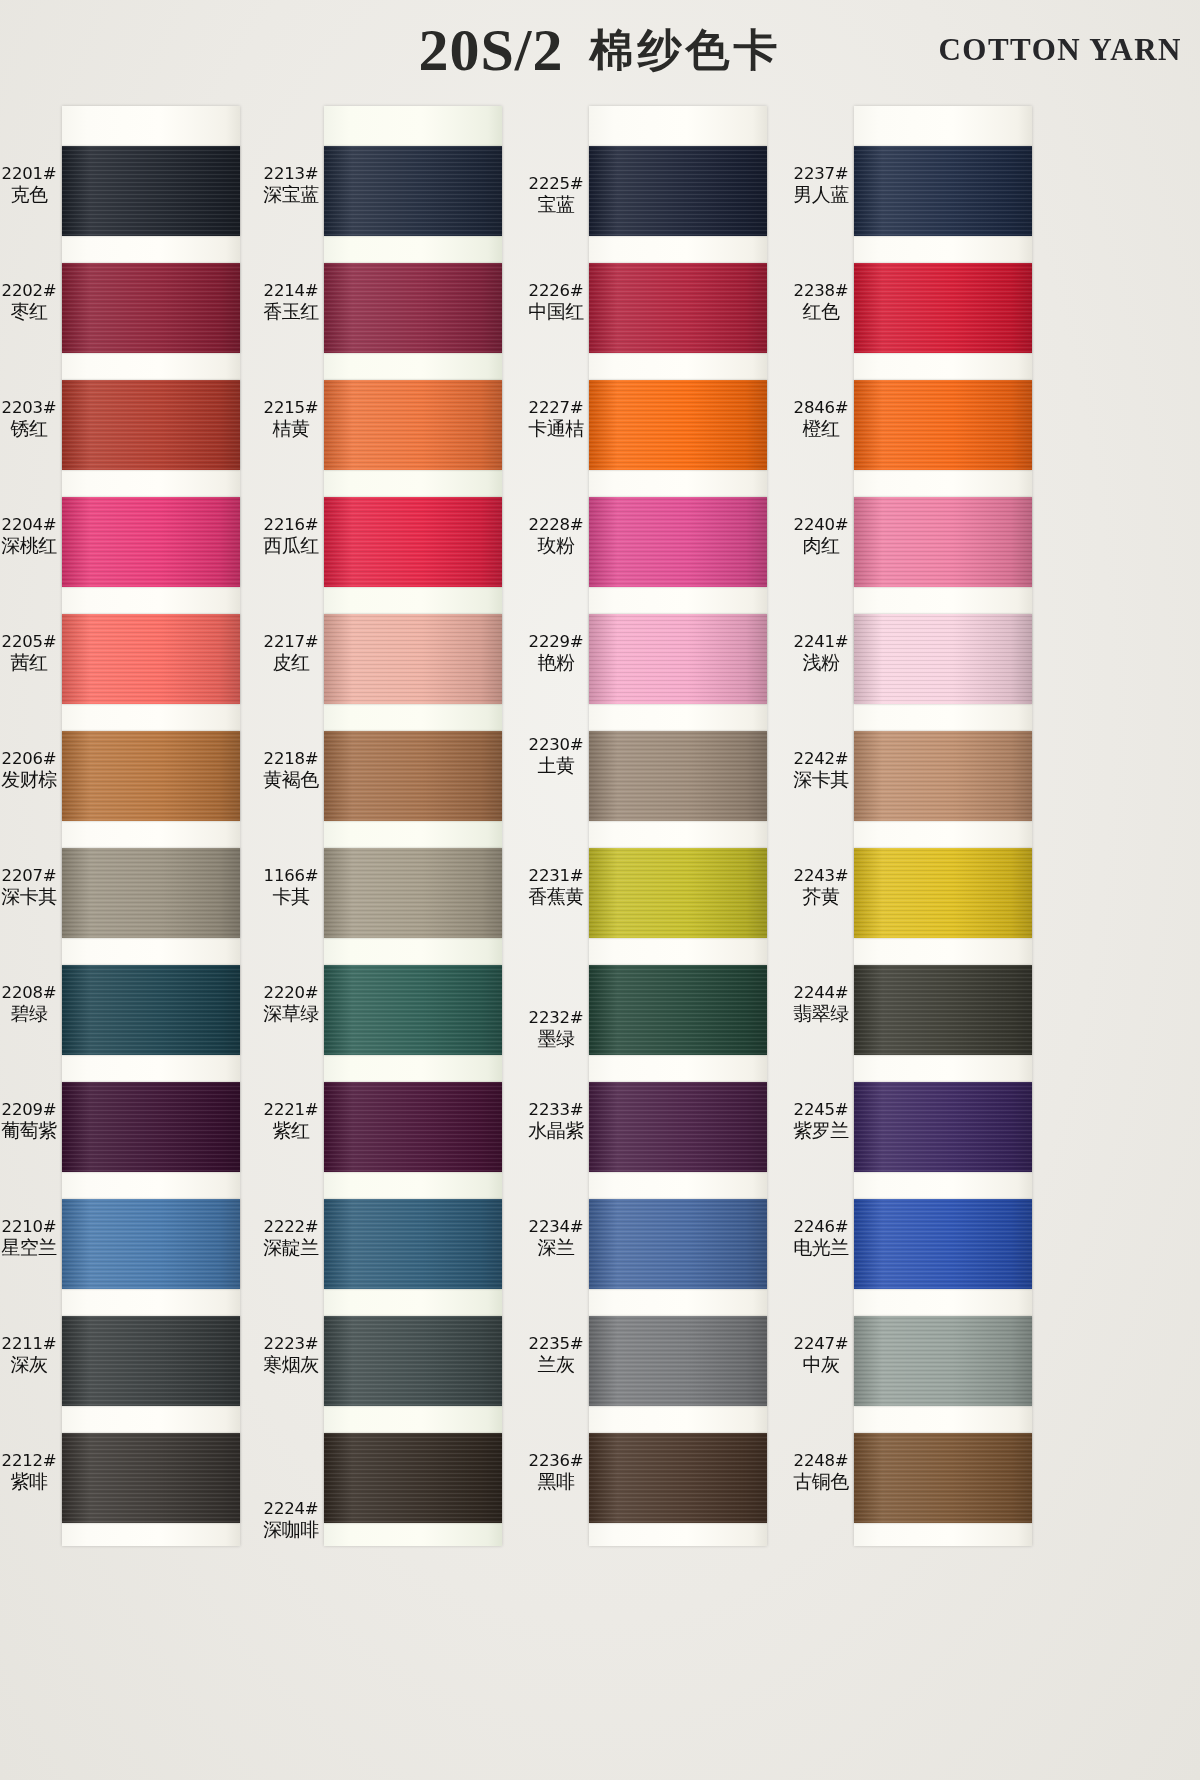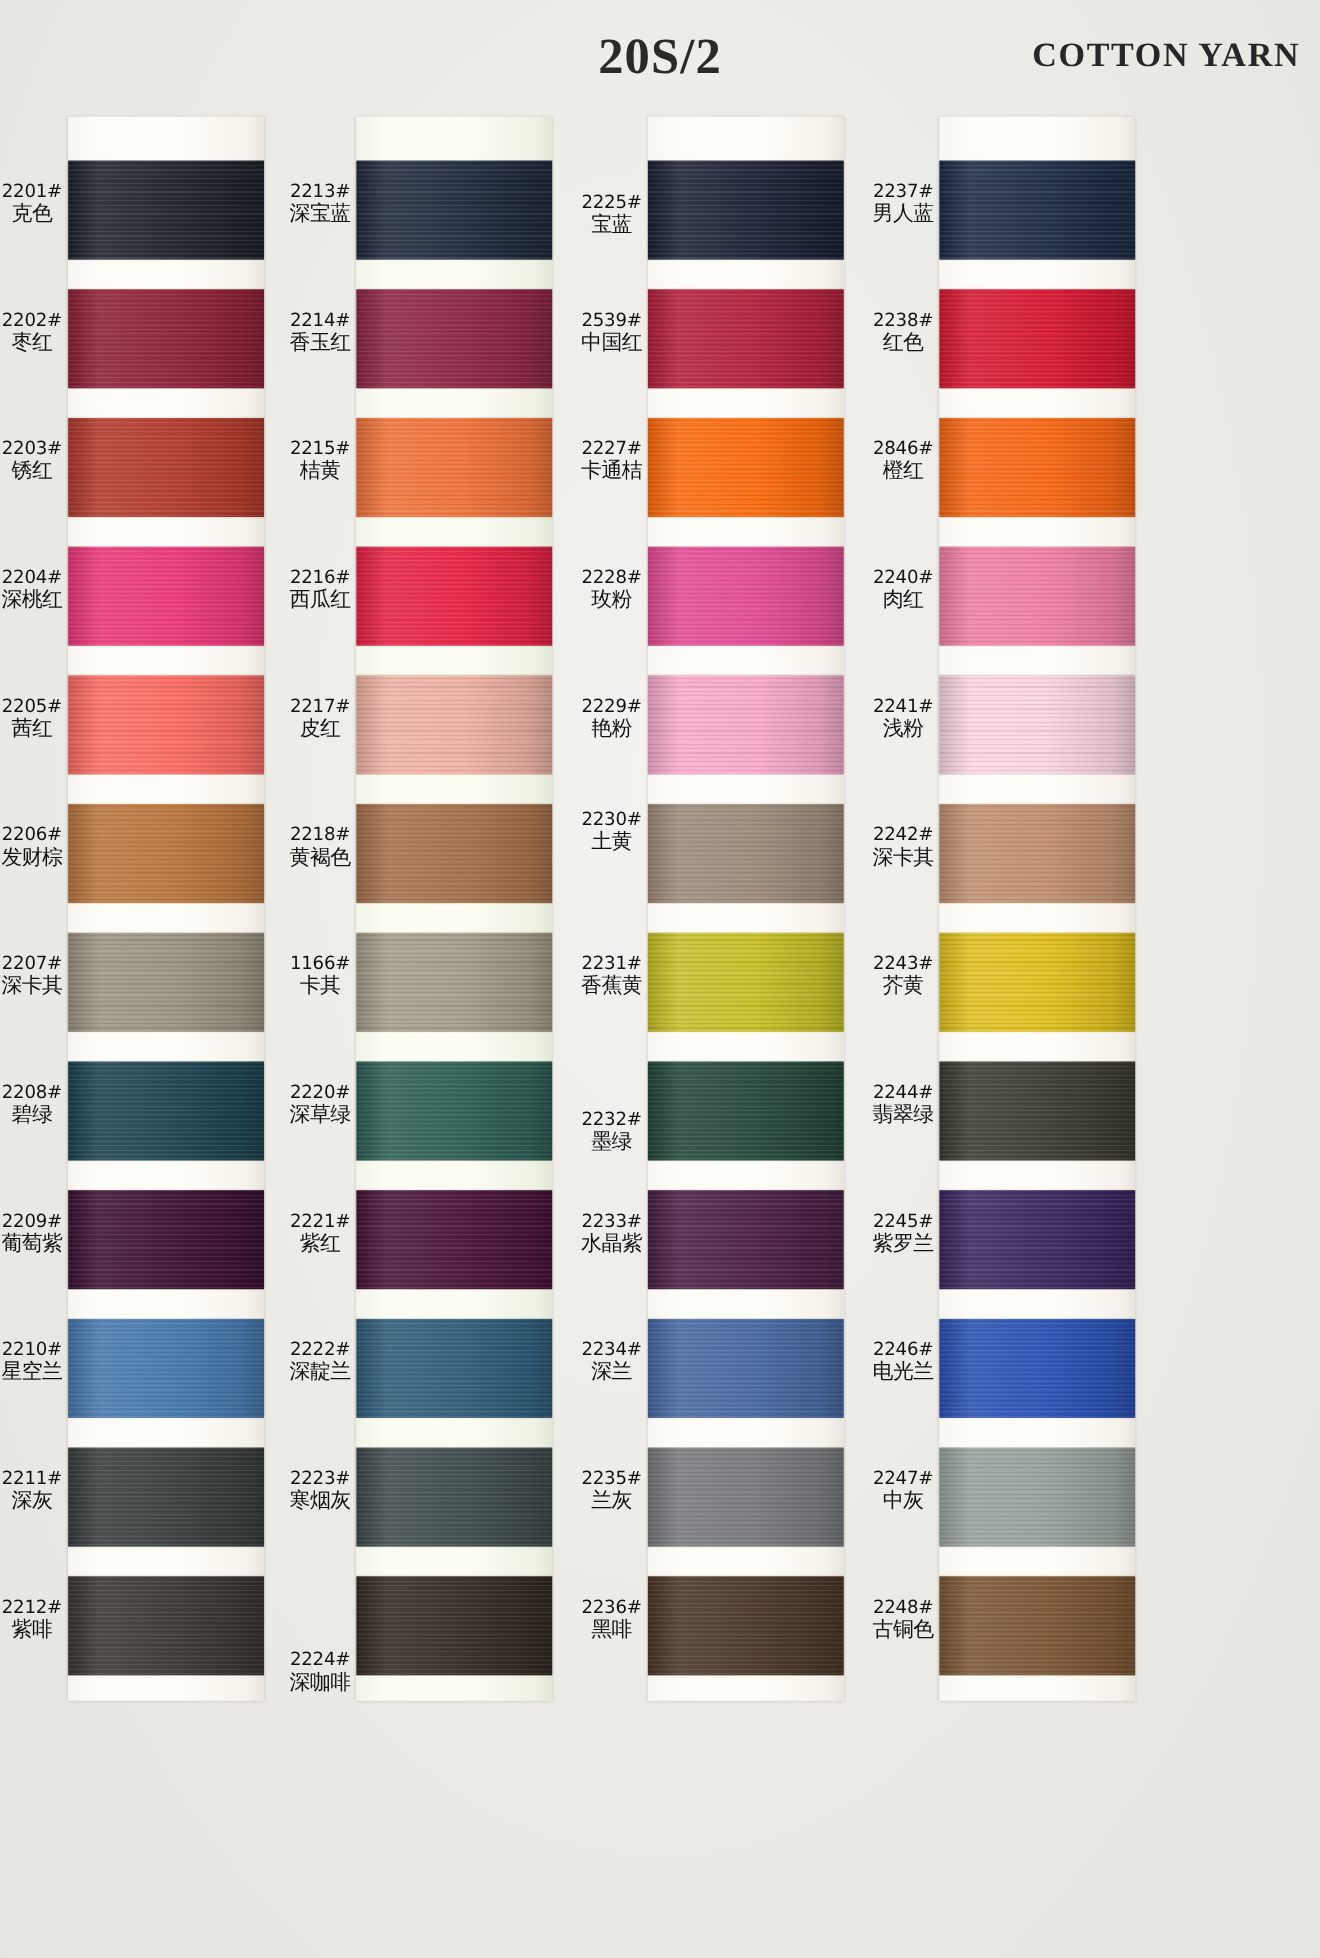"20S/2" .title-main { font-size: 46px -> 60px }
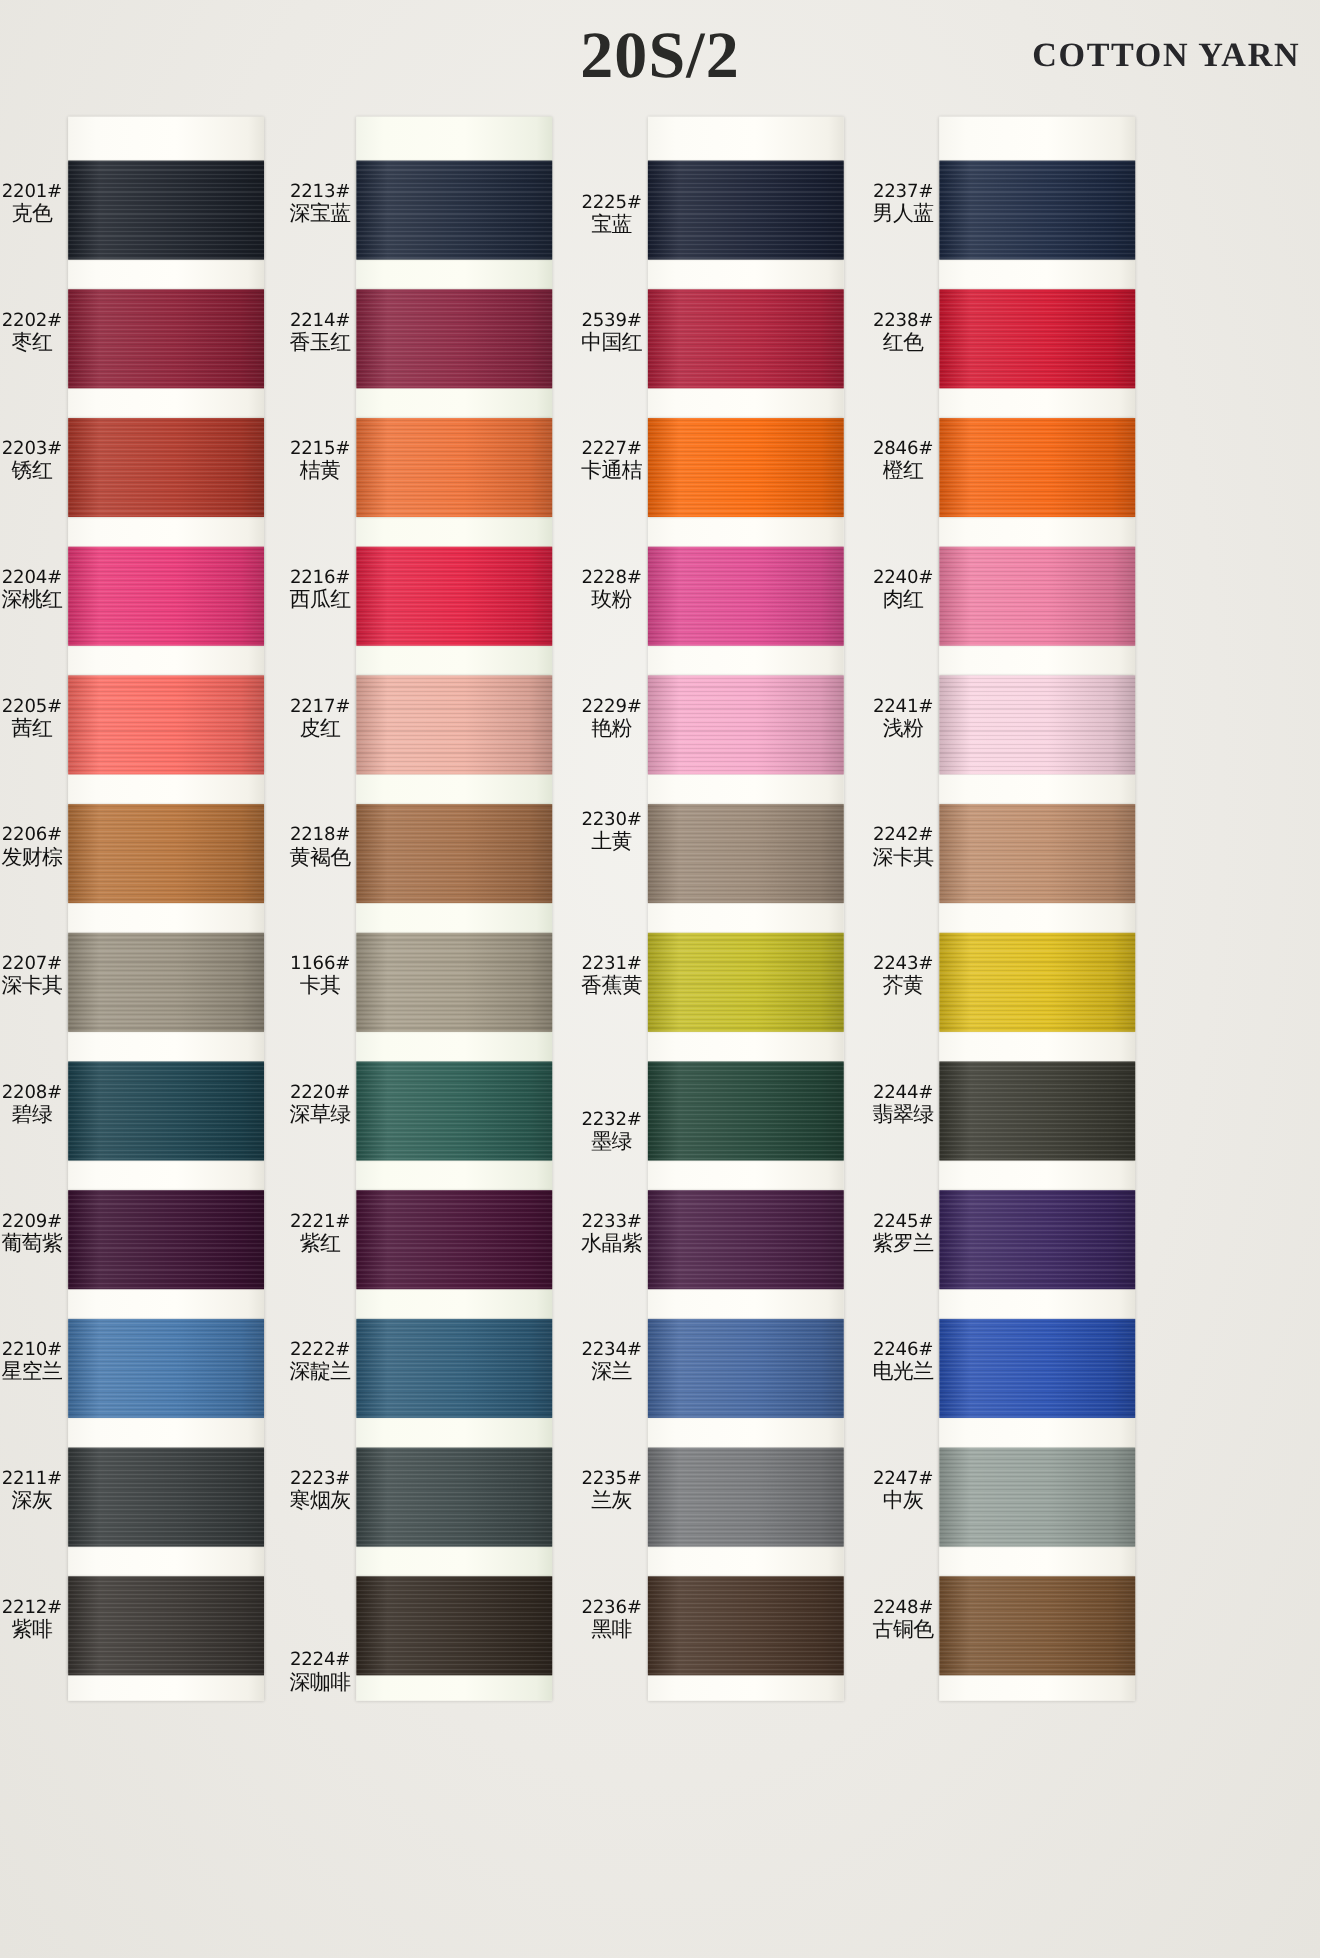"棉纱色卡" span.title-cn { html: none -> <span>棉纱色卡</span> }
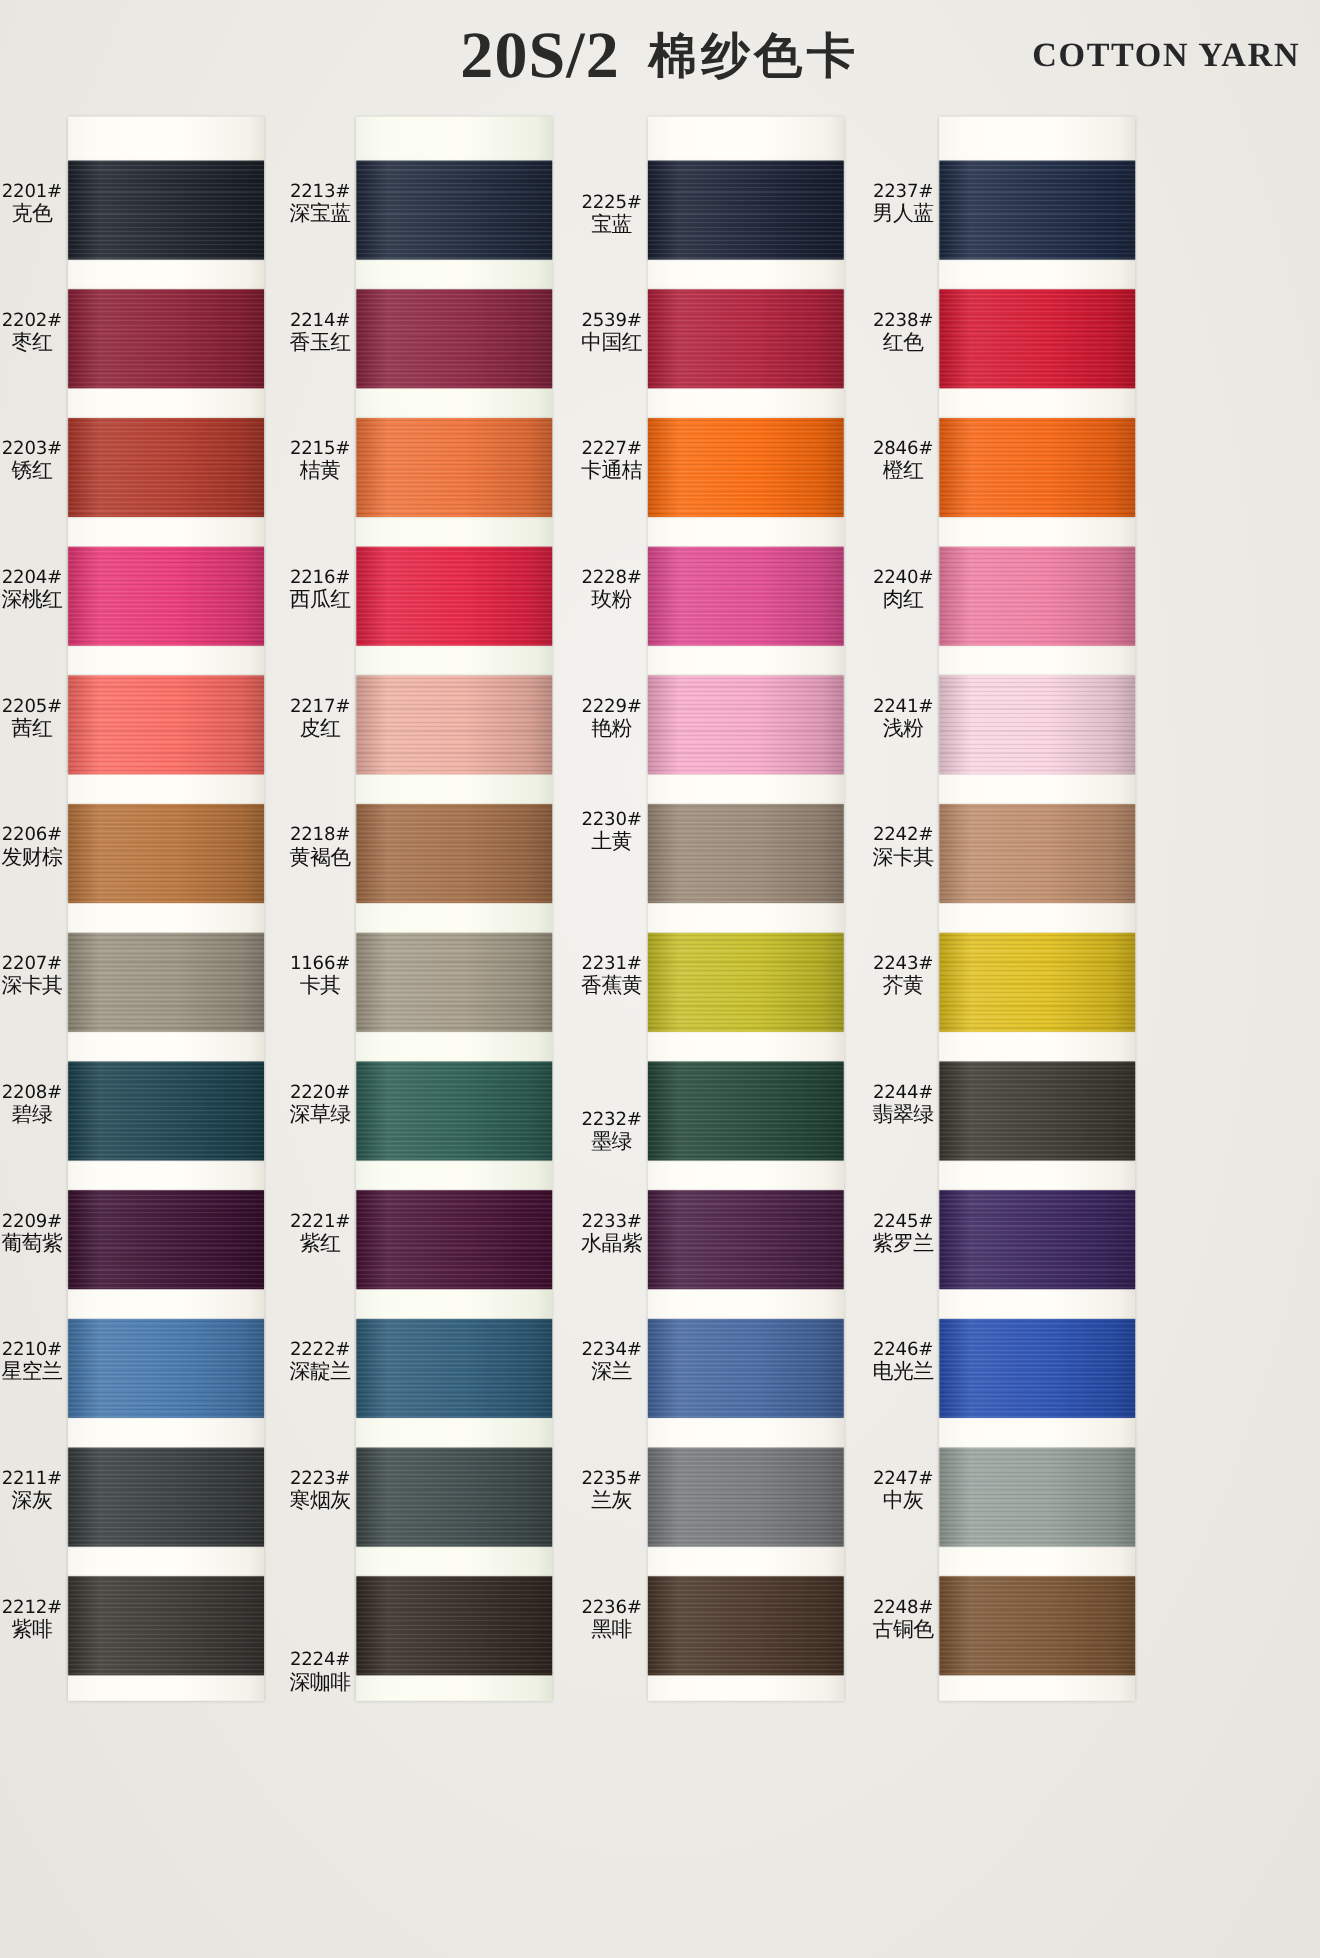"2539#" div.code { text: 2539 -> 2226 }
